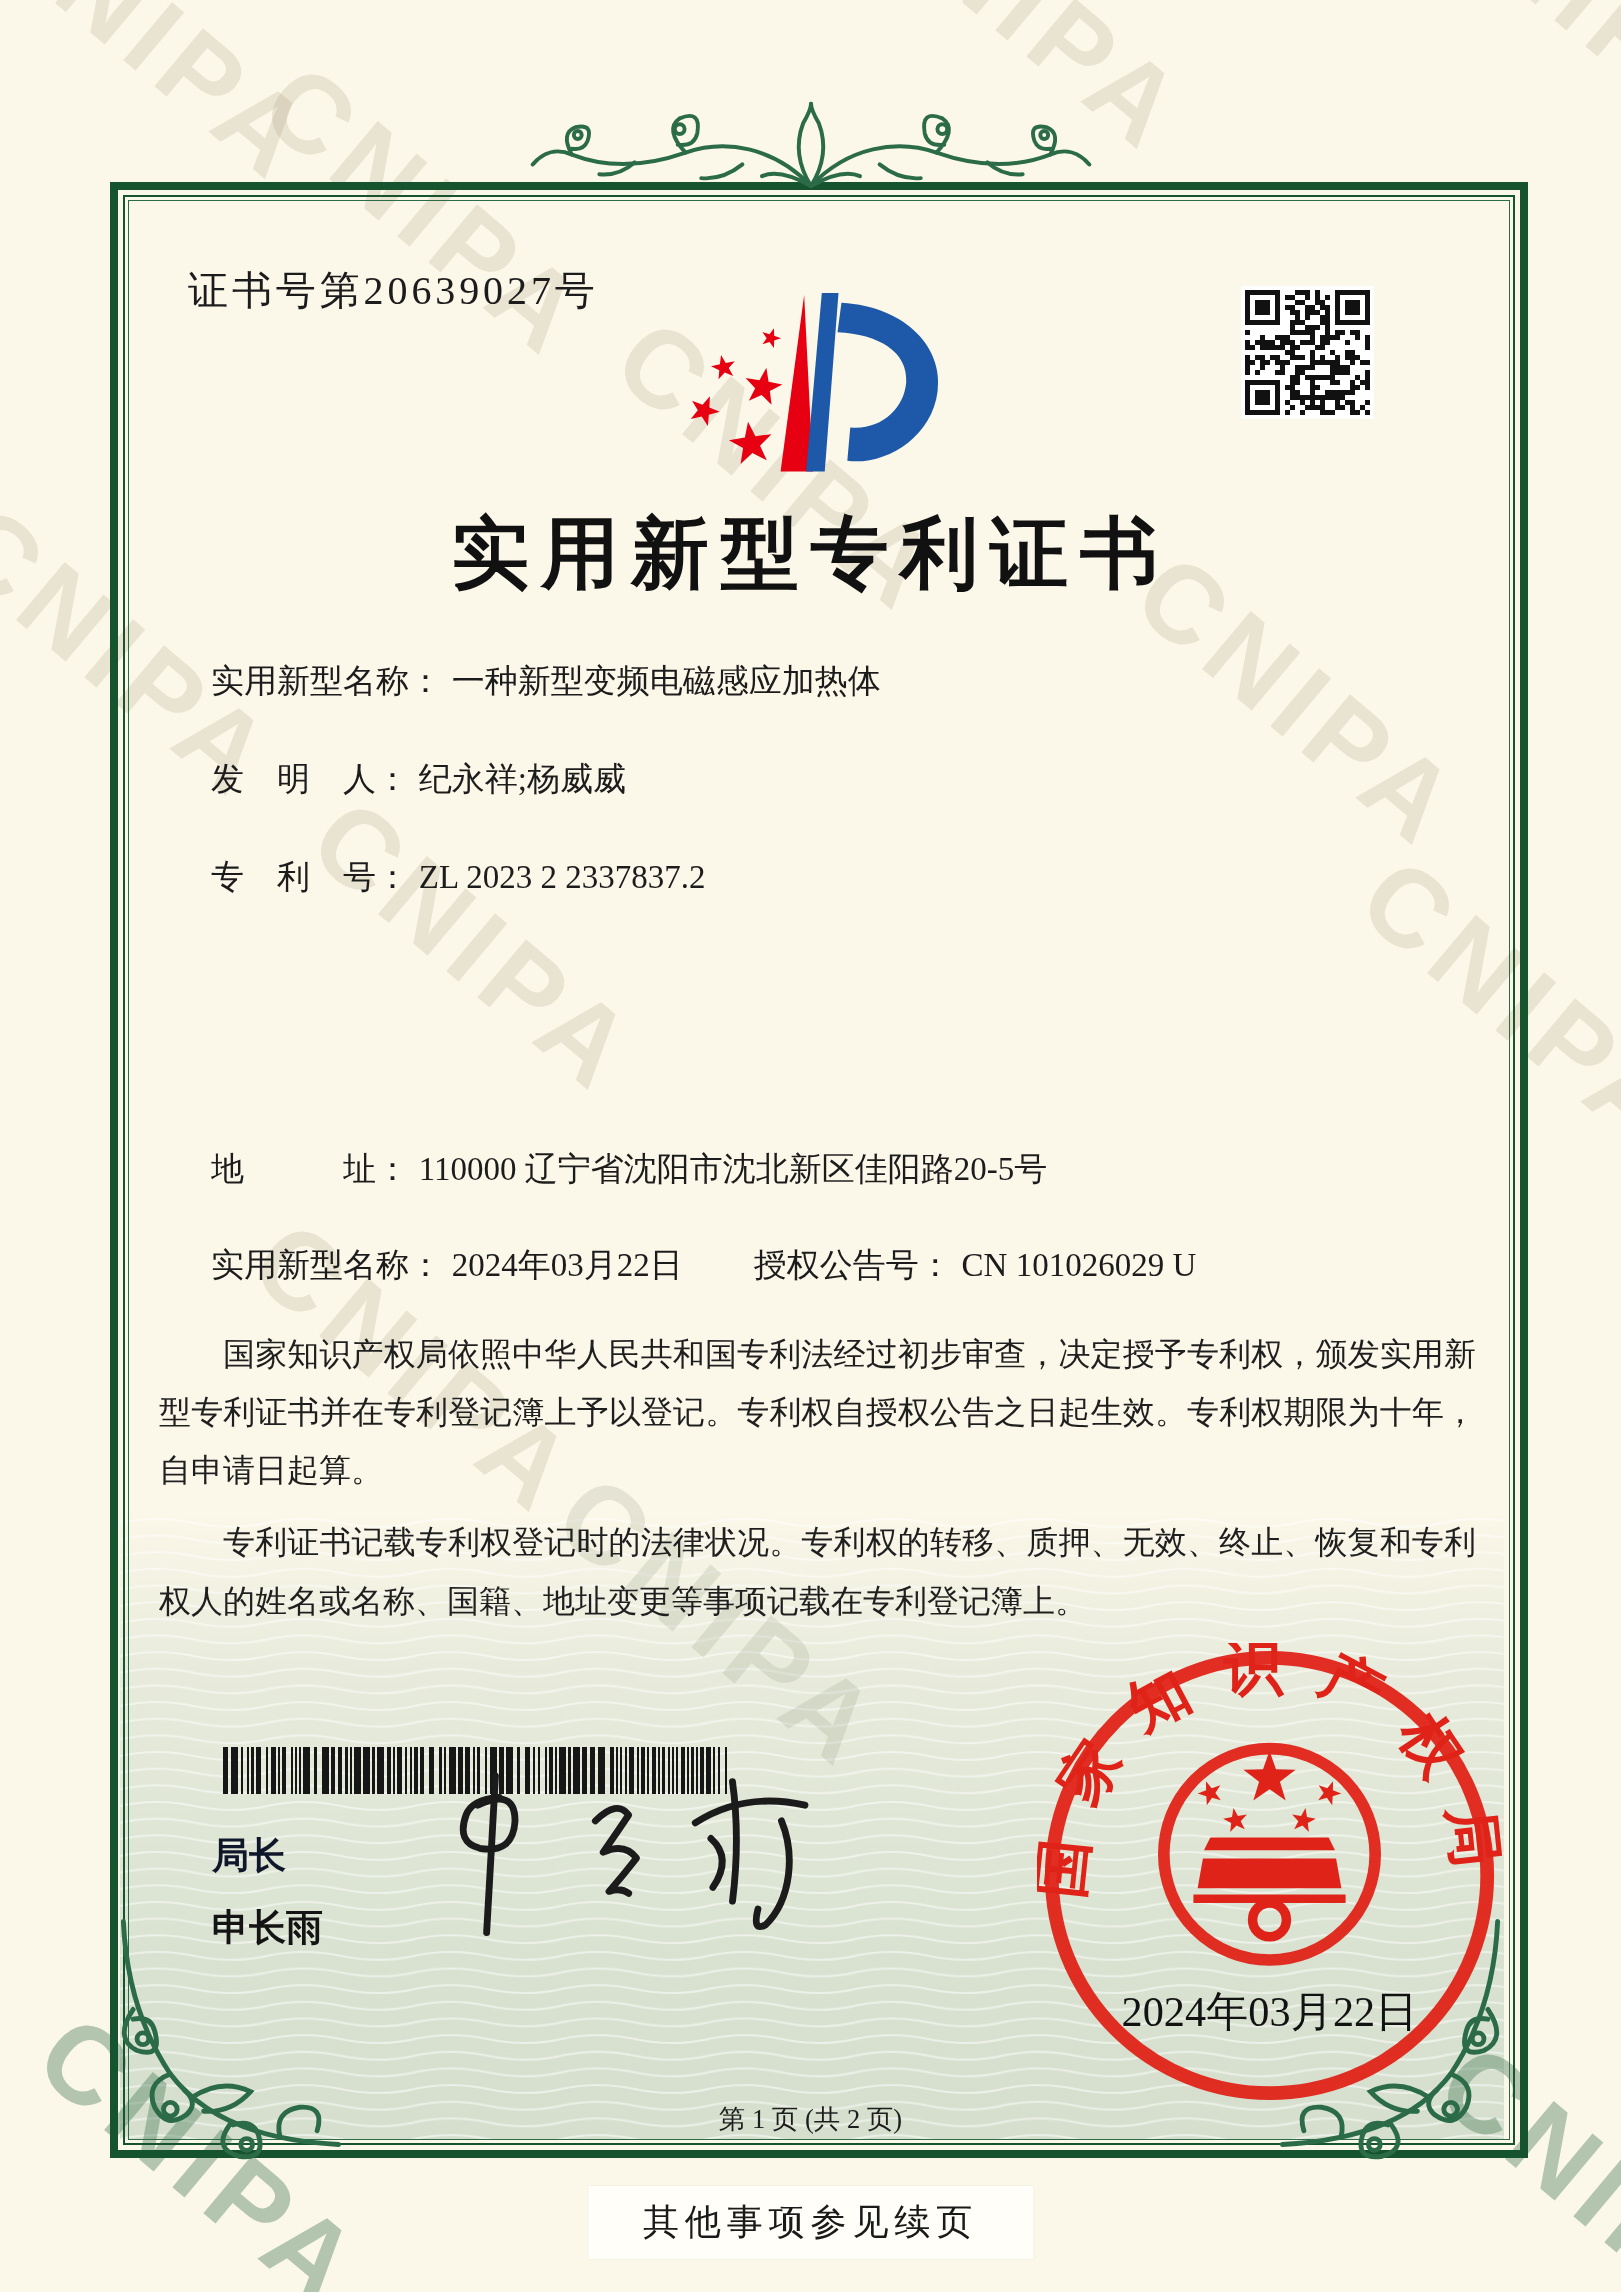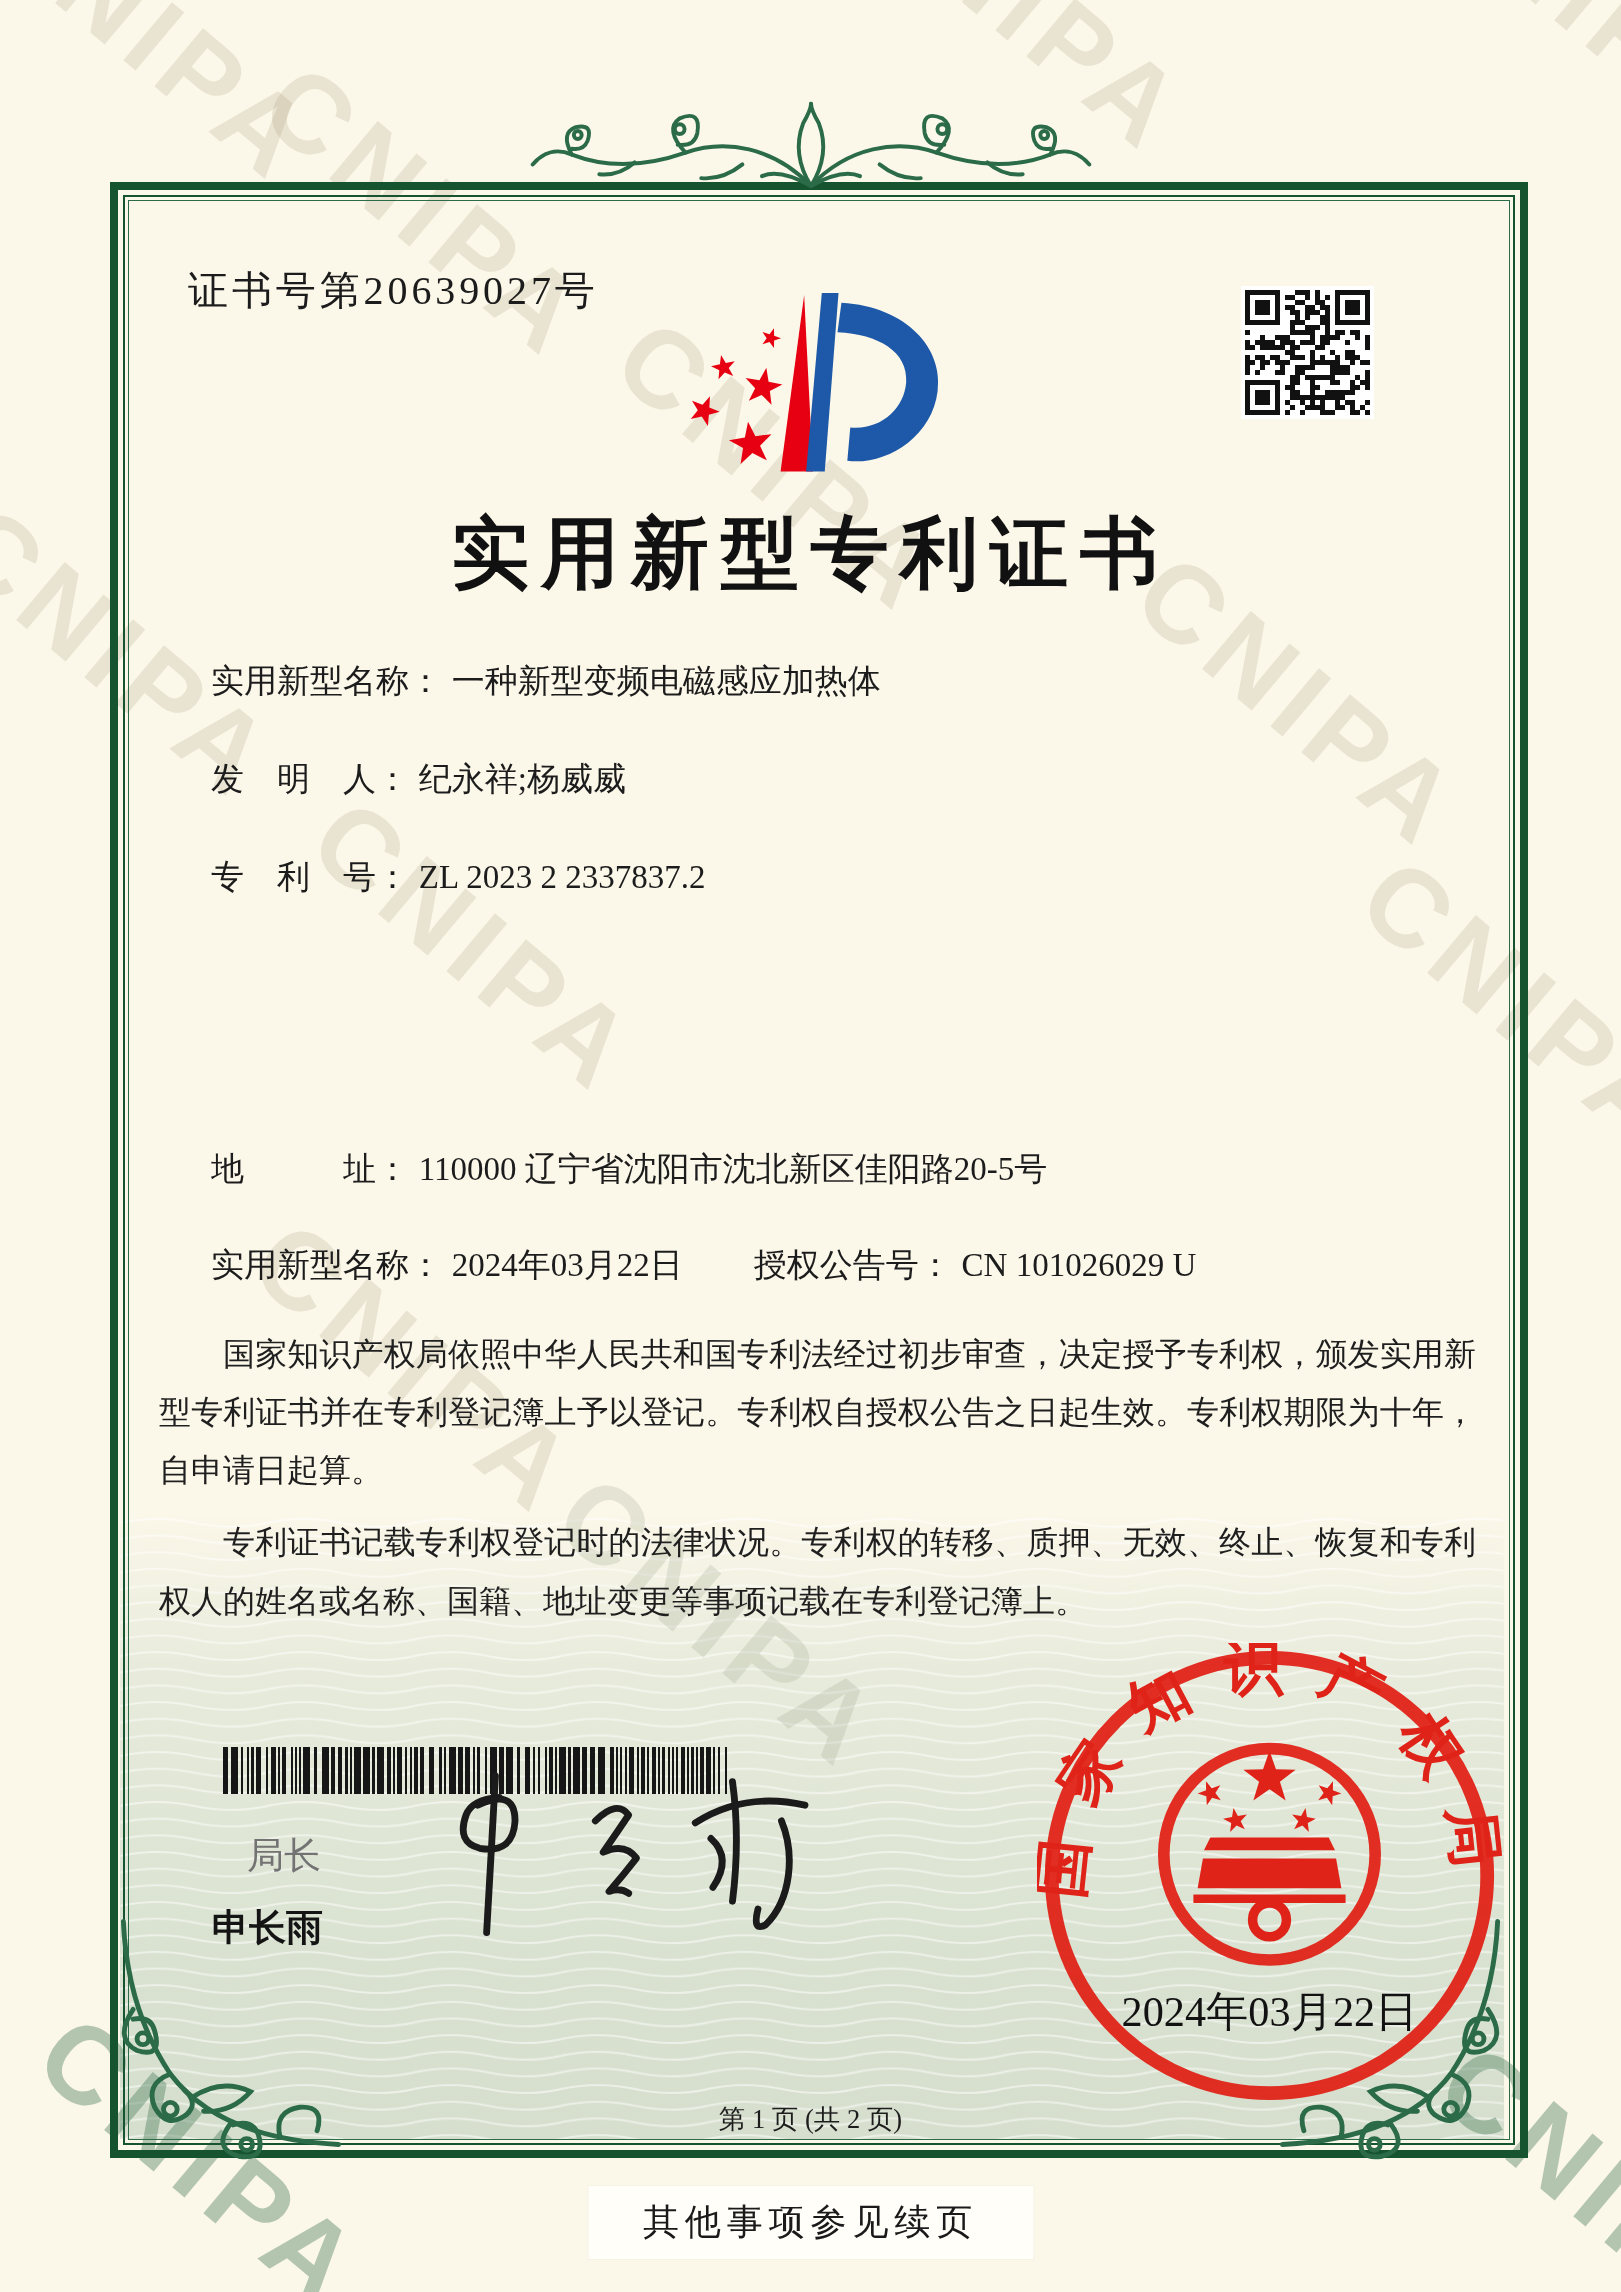"局长" .signer-role { color: #737373 -> #0f172a; font-weight: normal -> bold; margin-left: 35px -> none }
